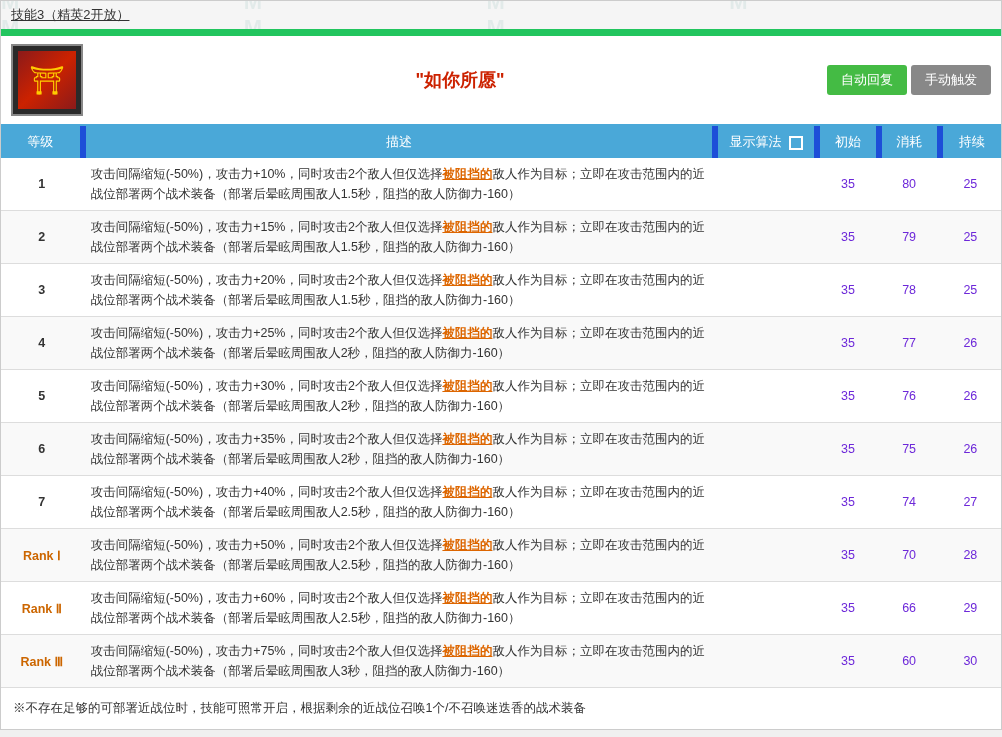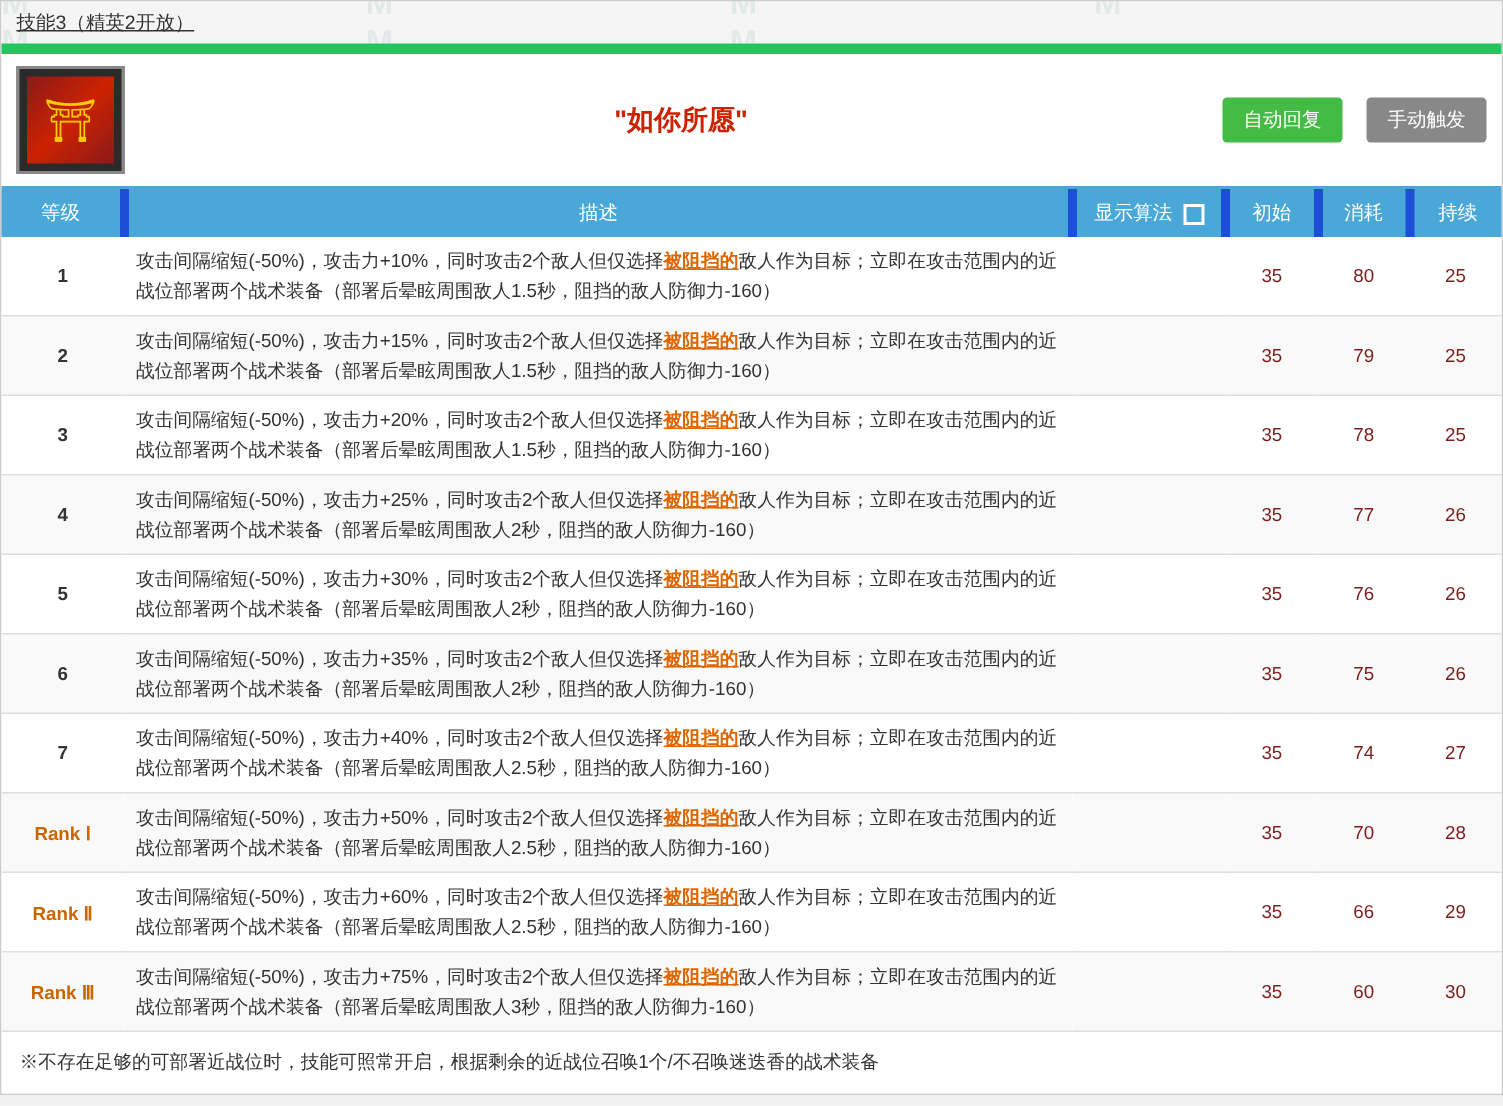"自动回复" .skill-buttons { gap: 16px -> 4px }
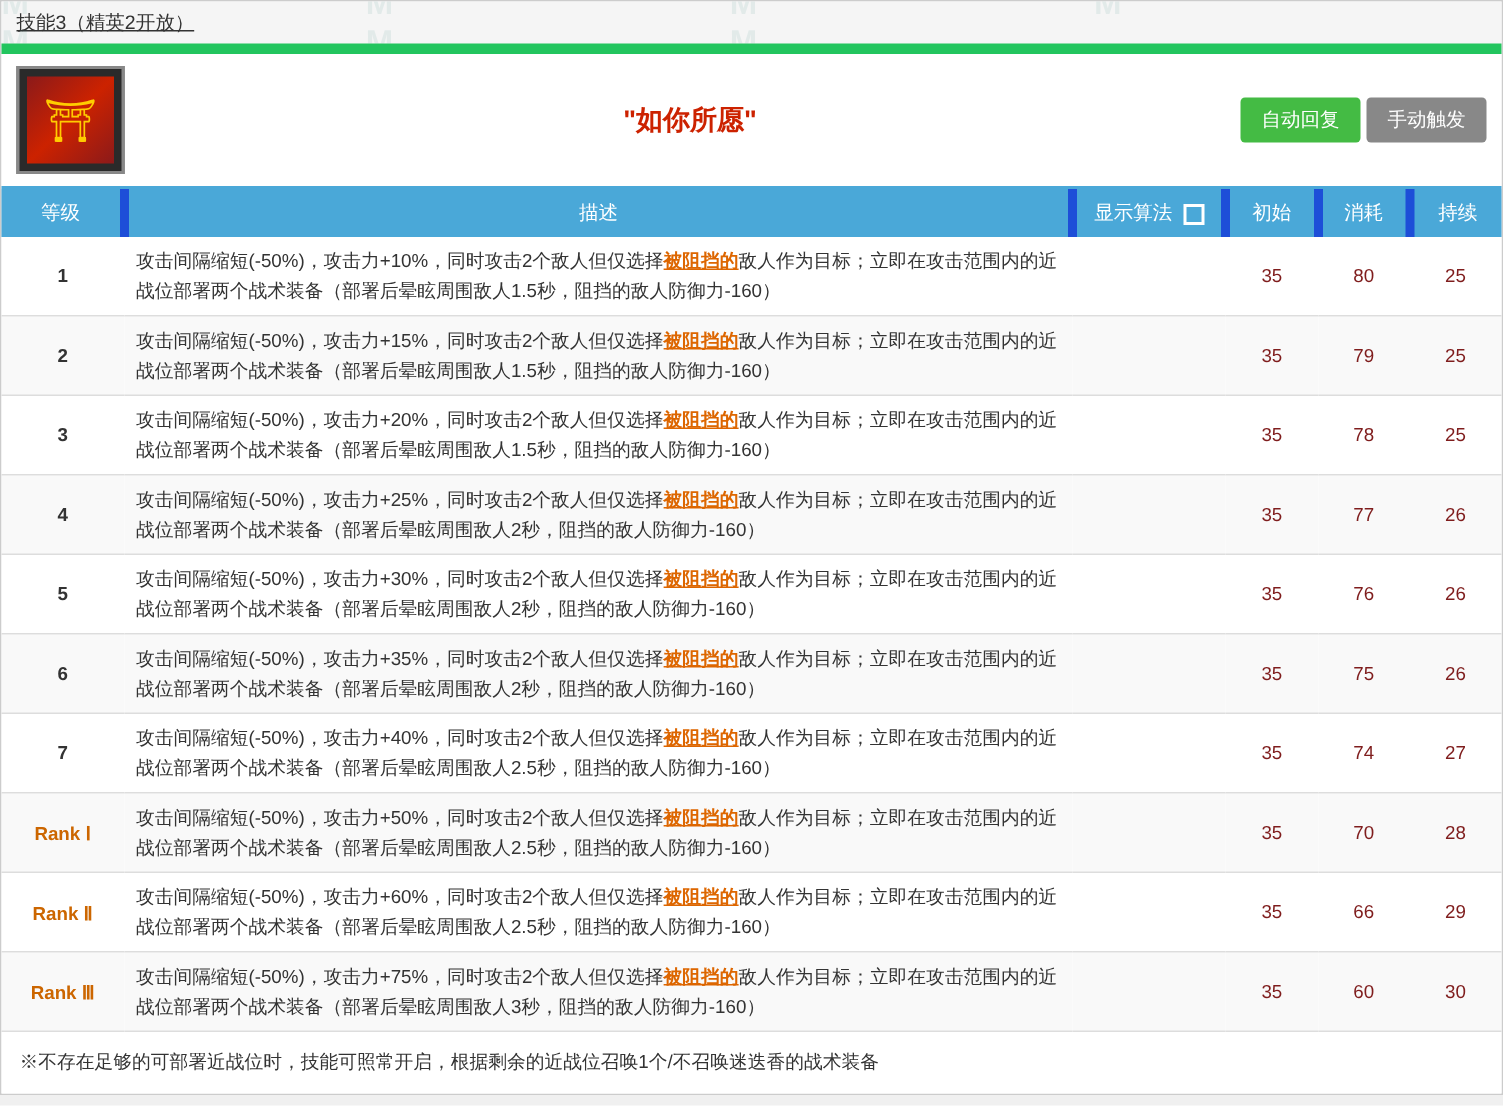"35" .number-col { color: #7f1d1d -> #6d28d9 }
